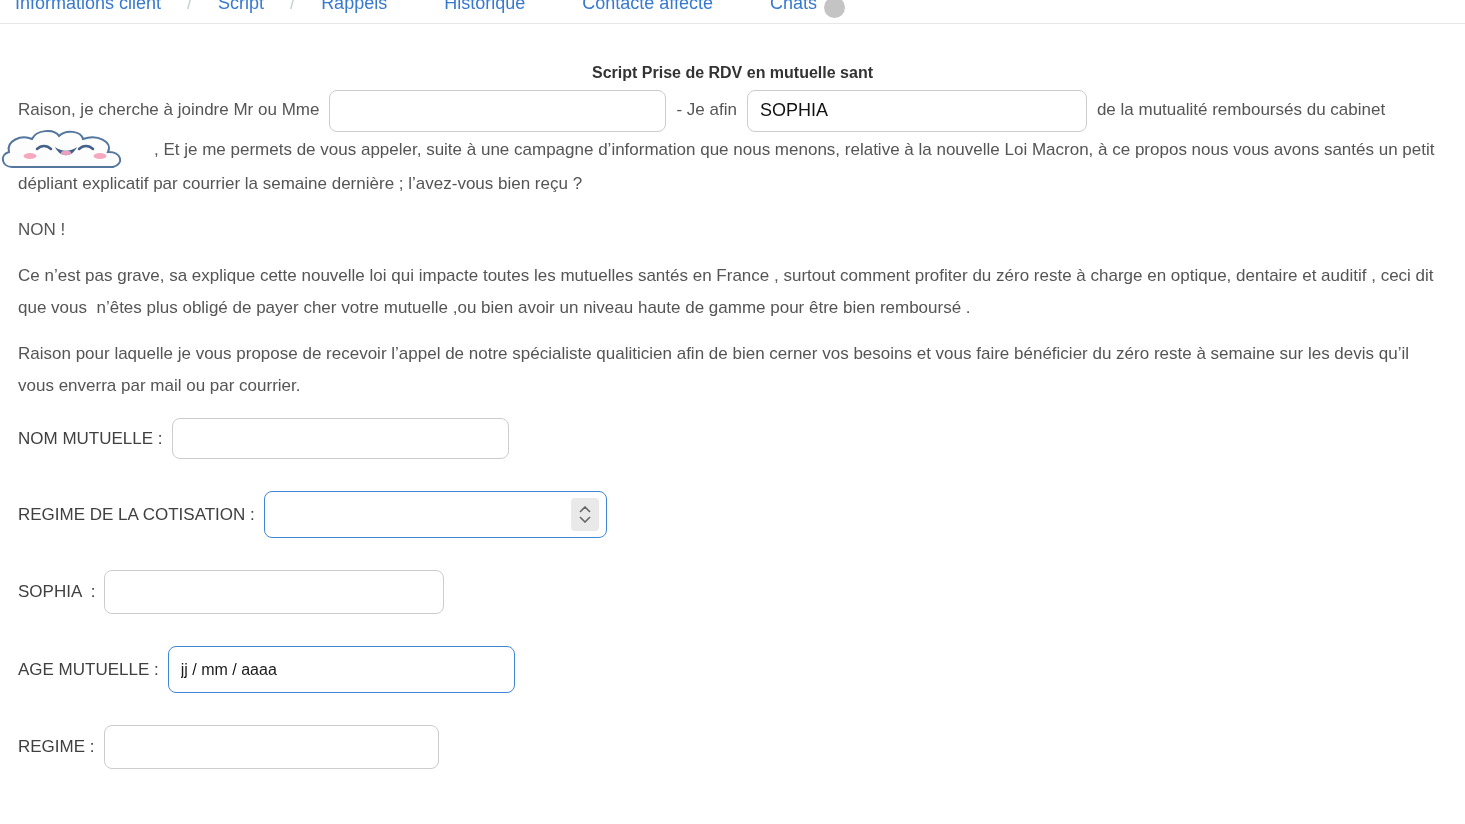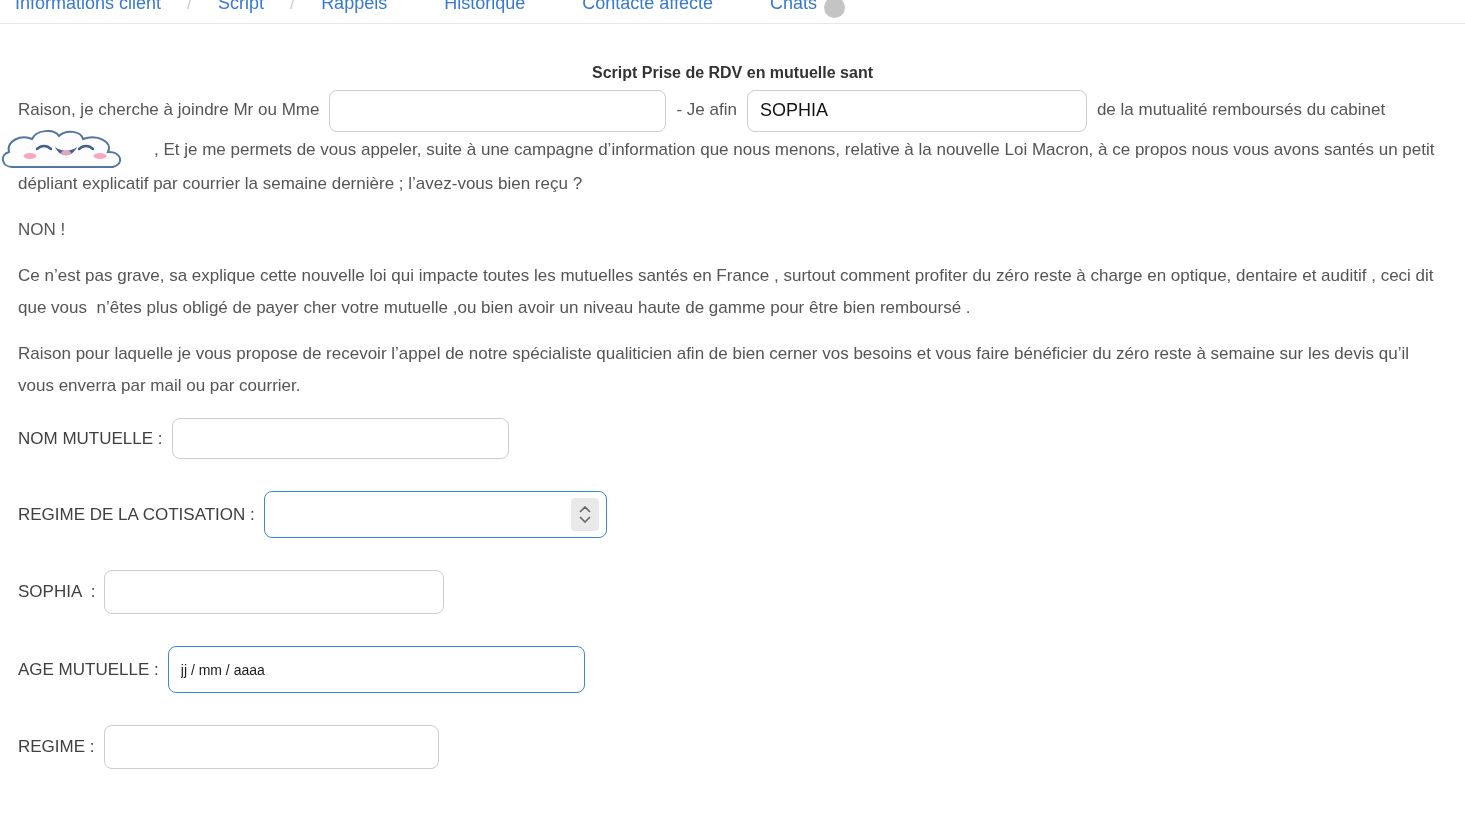"jj / mm / aaaa" .f-input.age { font-size: 14px -> 16px; width: 417px -> 347px }
